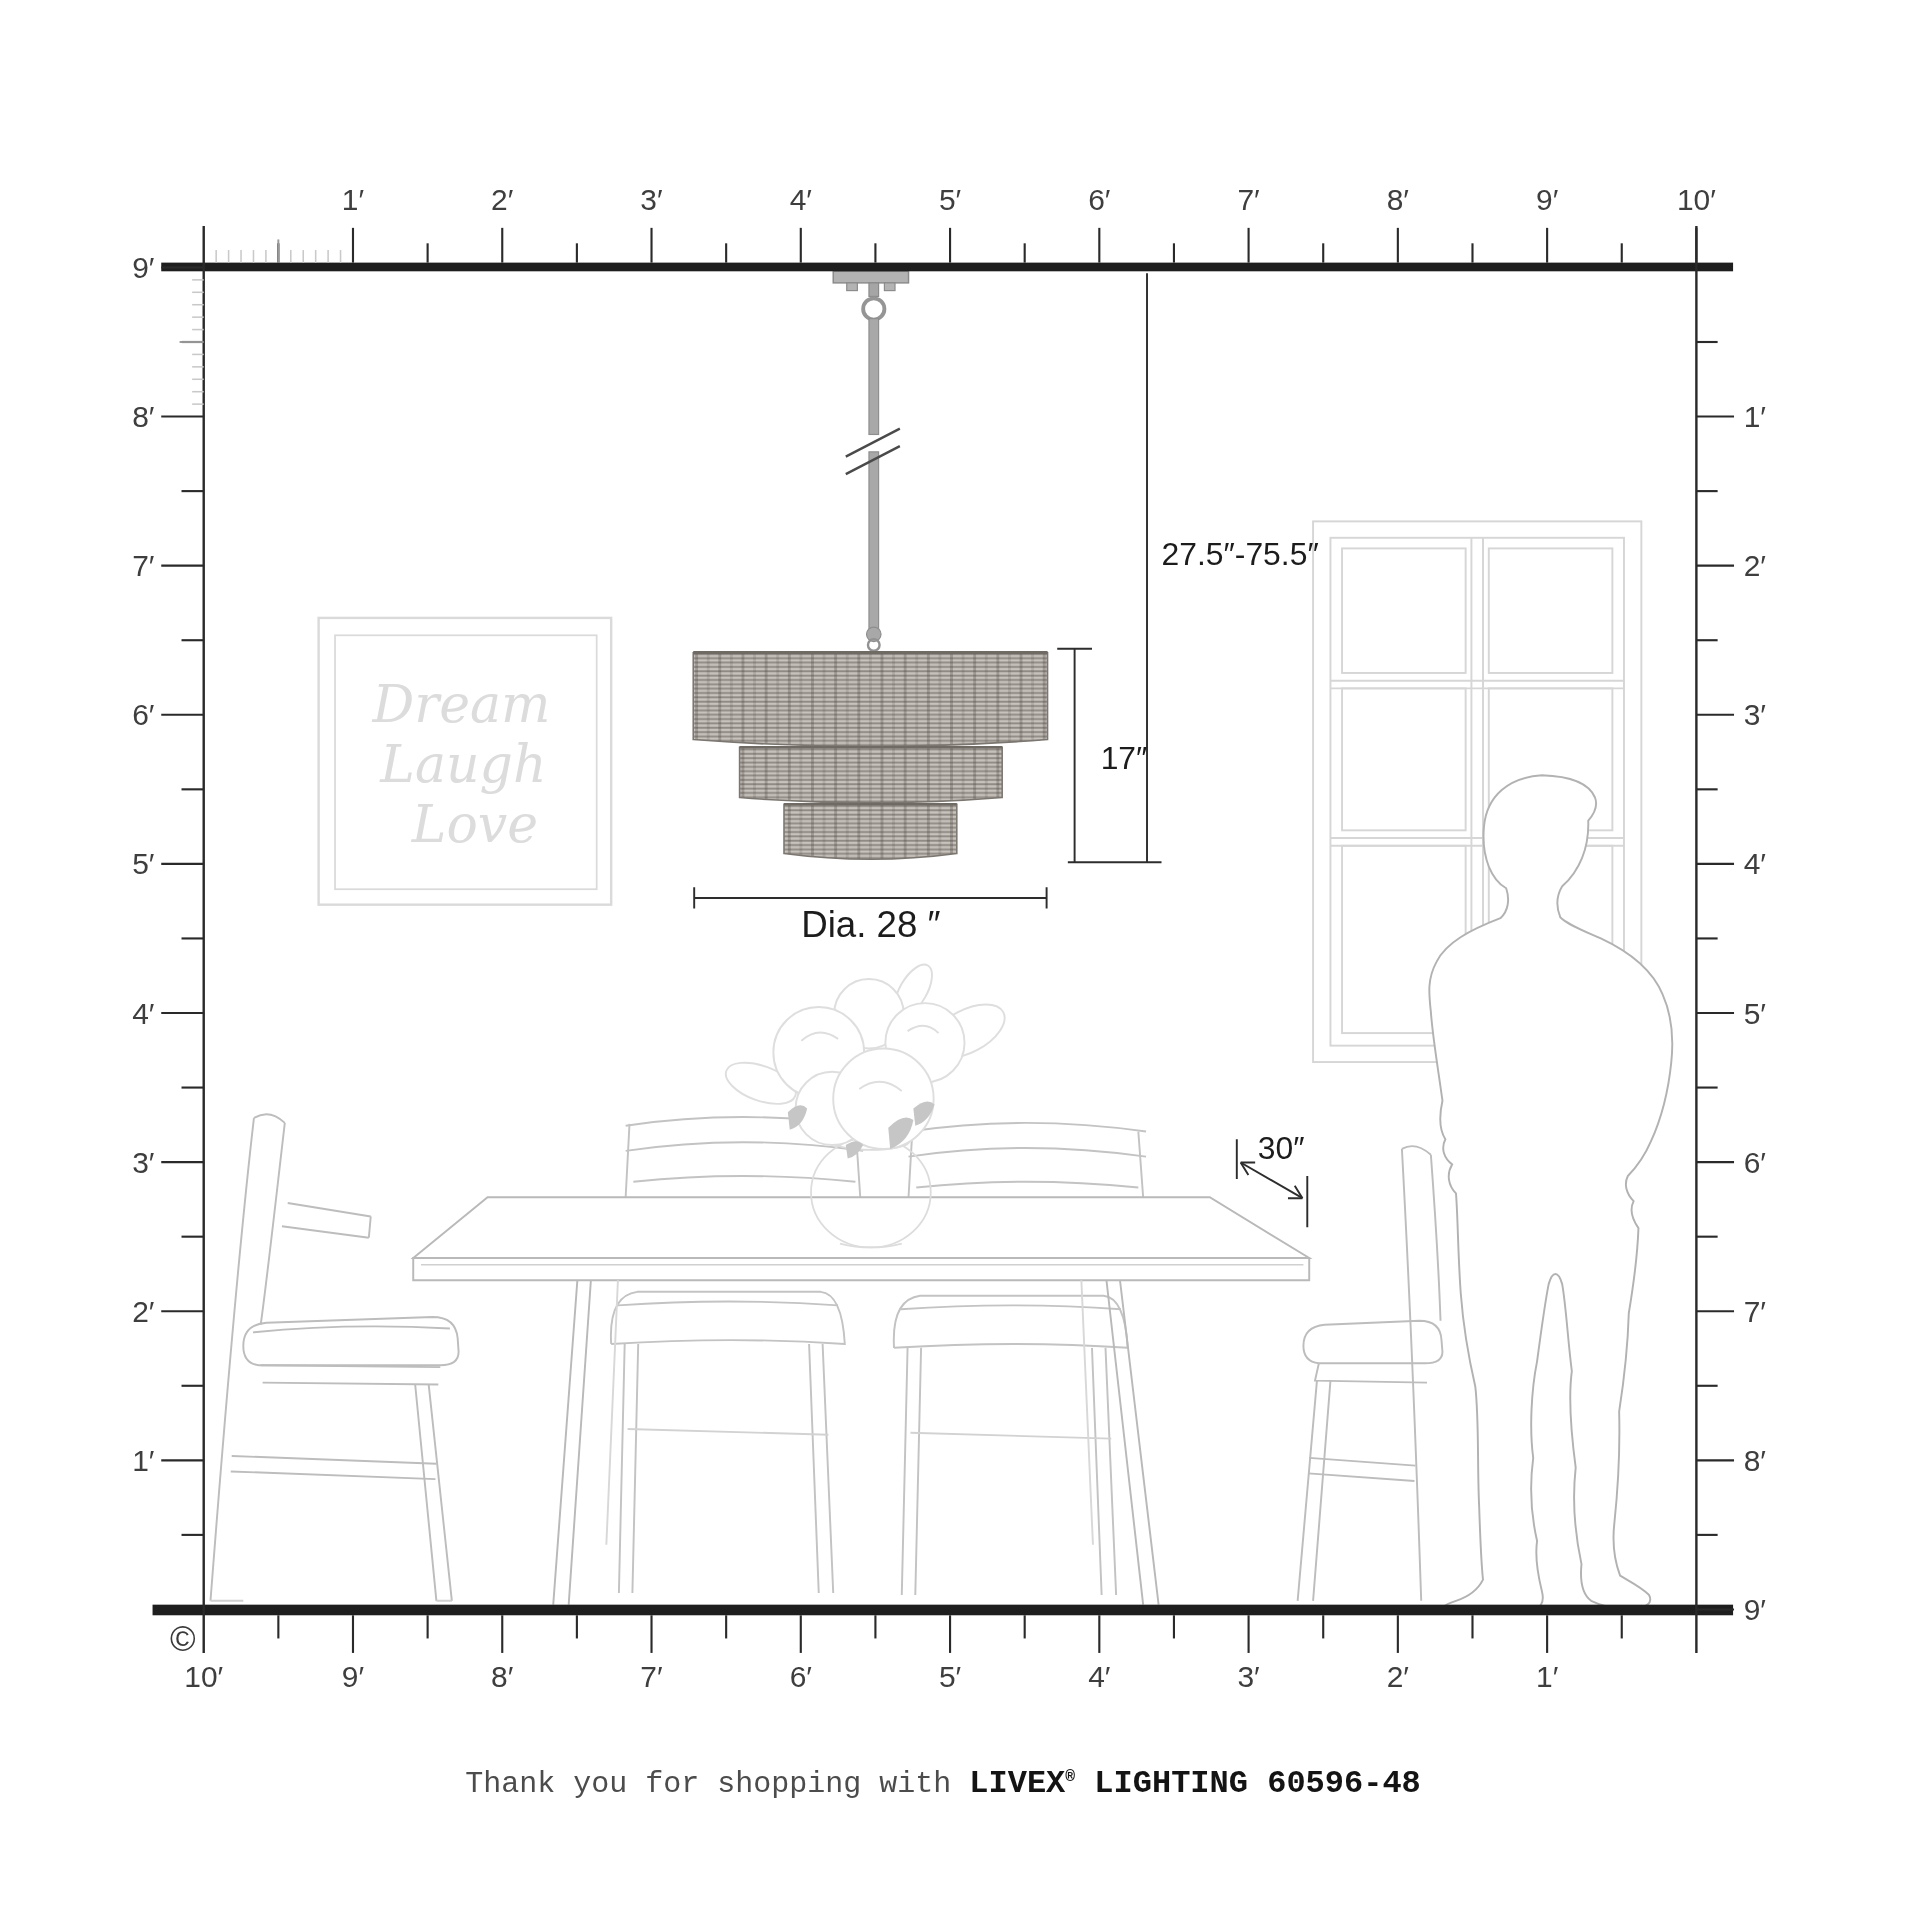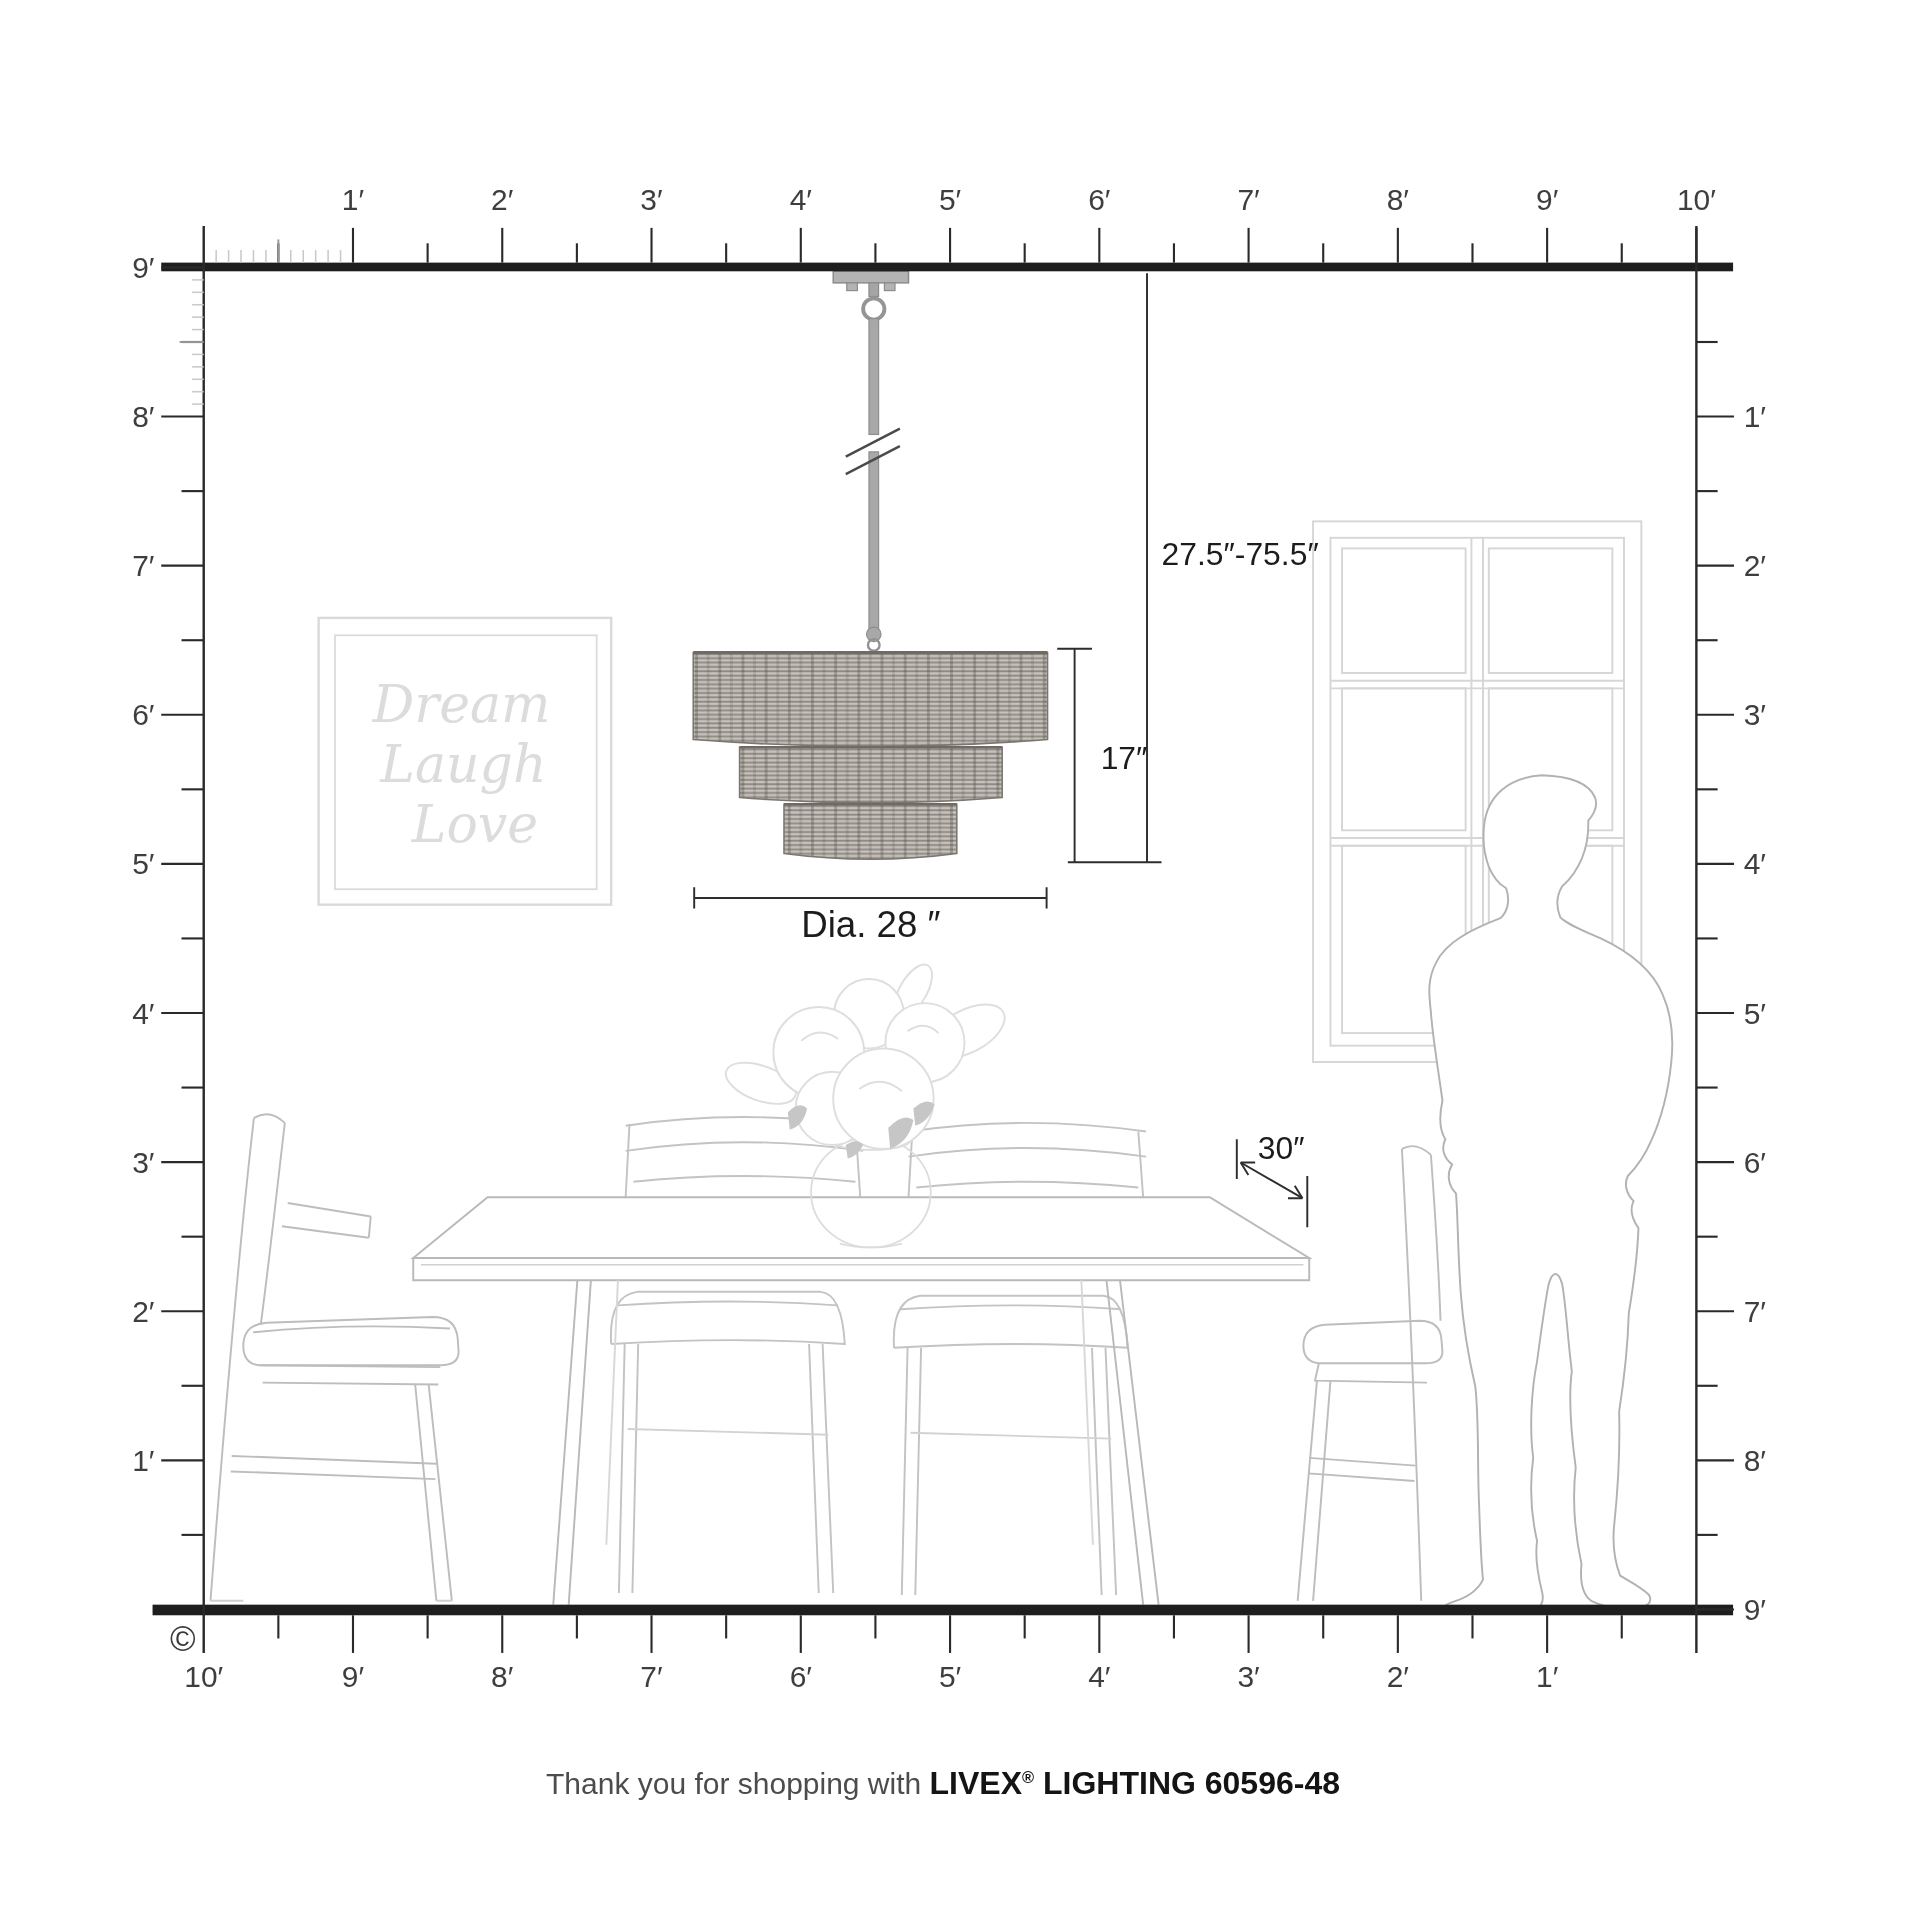"Thank you for shopping with" #footer { font-family: none -> Liberation Mono, monospace }
